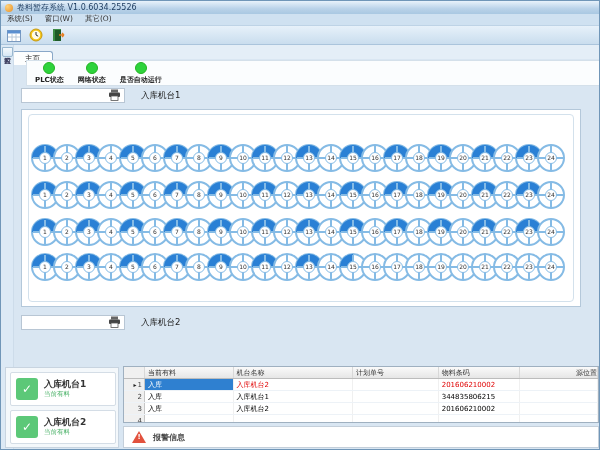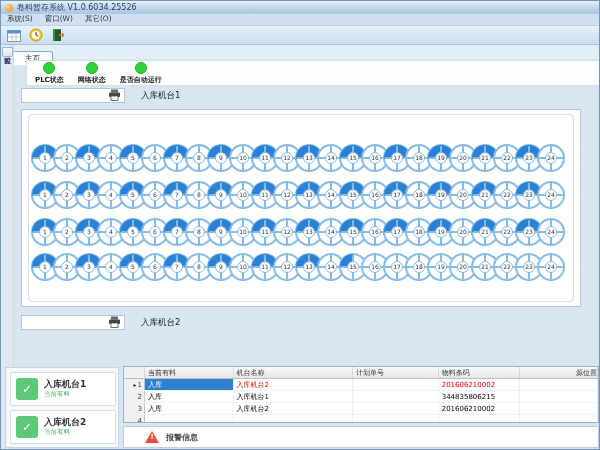"报警信息" .alarm-bar { padding-left: 21px -> 8px }
